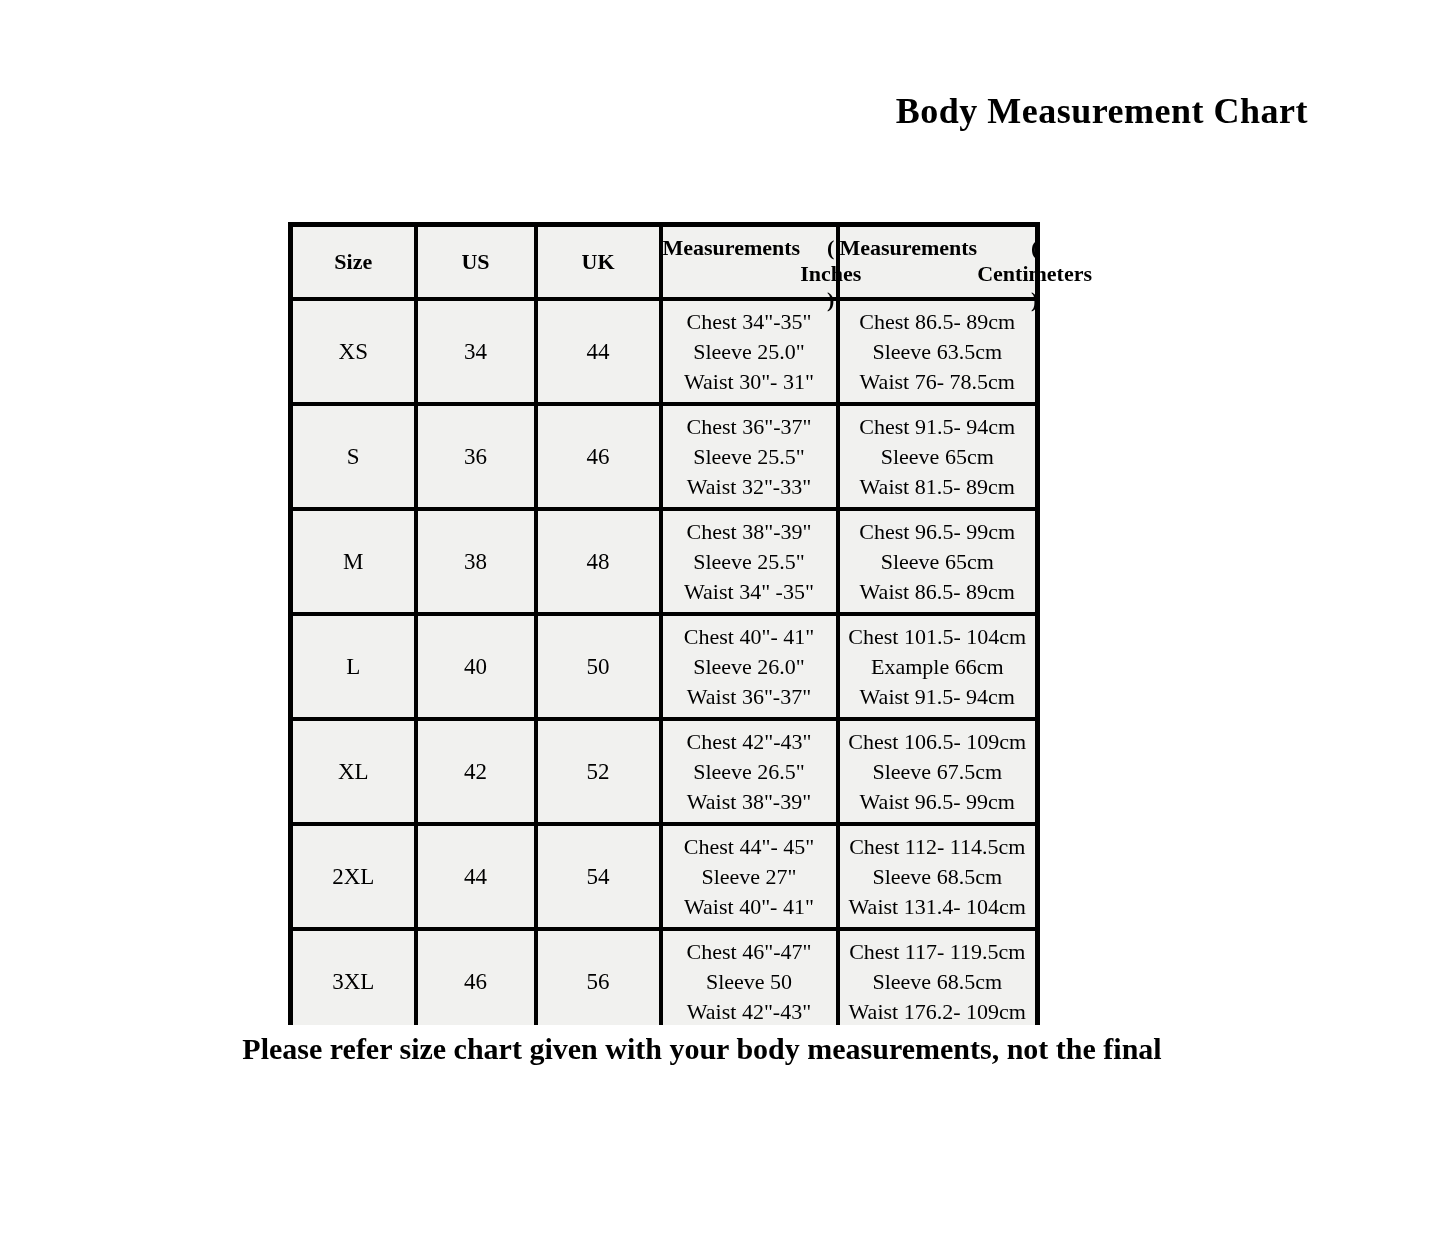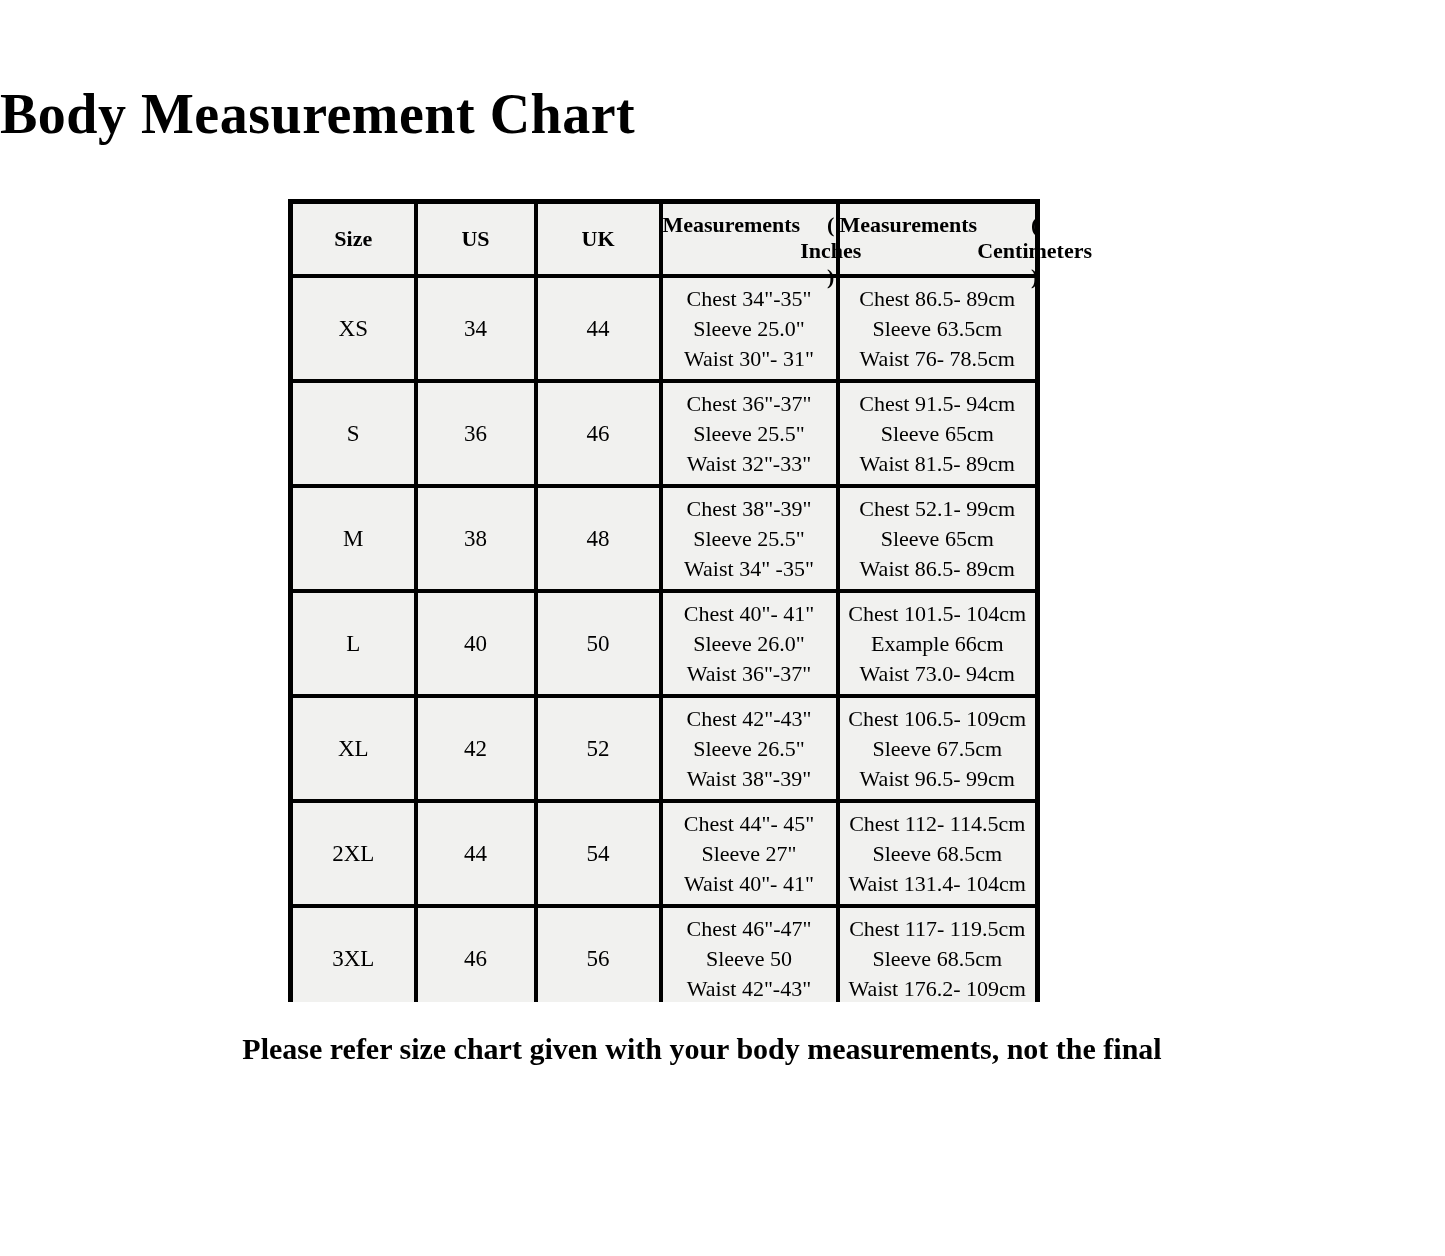"Body Measurement Chart" .title { font-size: 56px -> 36px; margin: 0 -> 8px; text-align: left -> right }
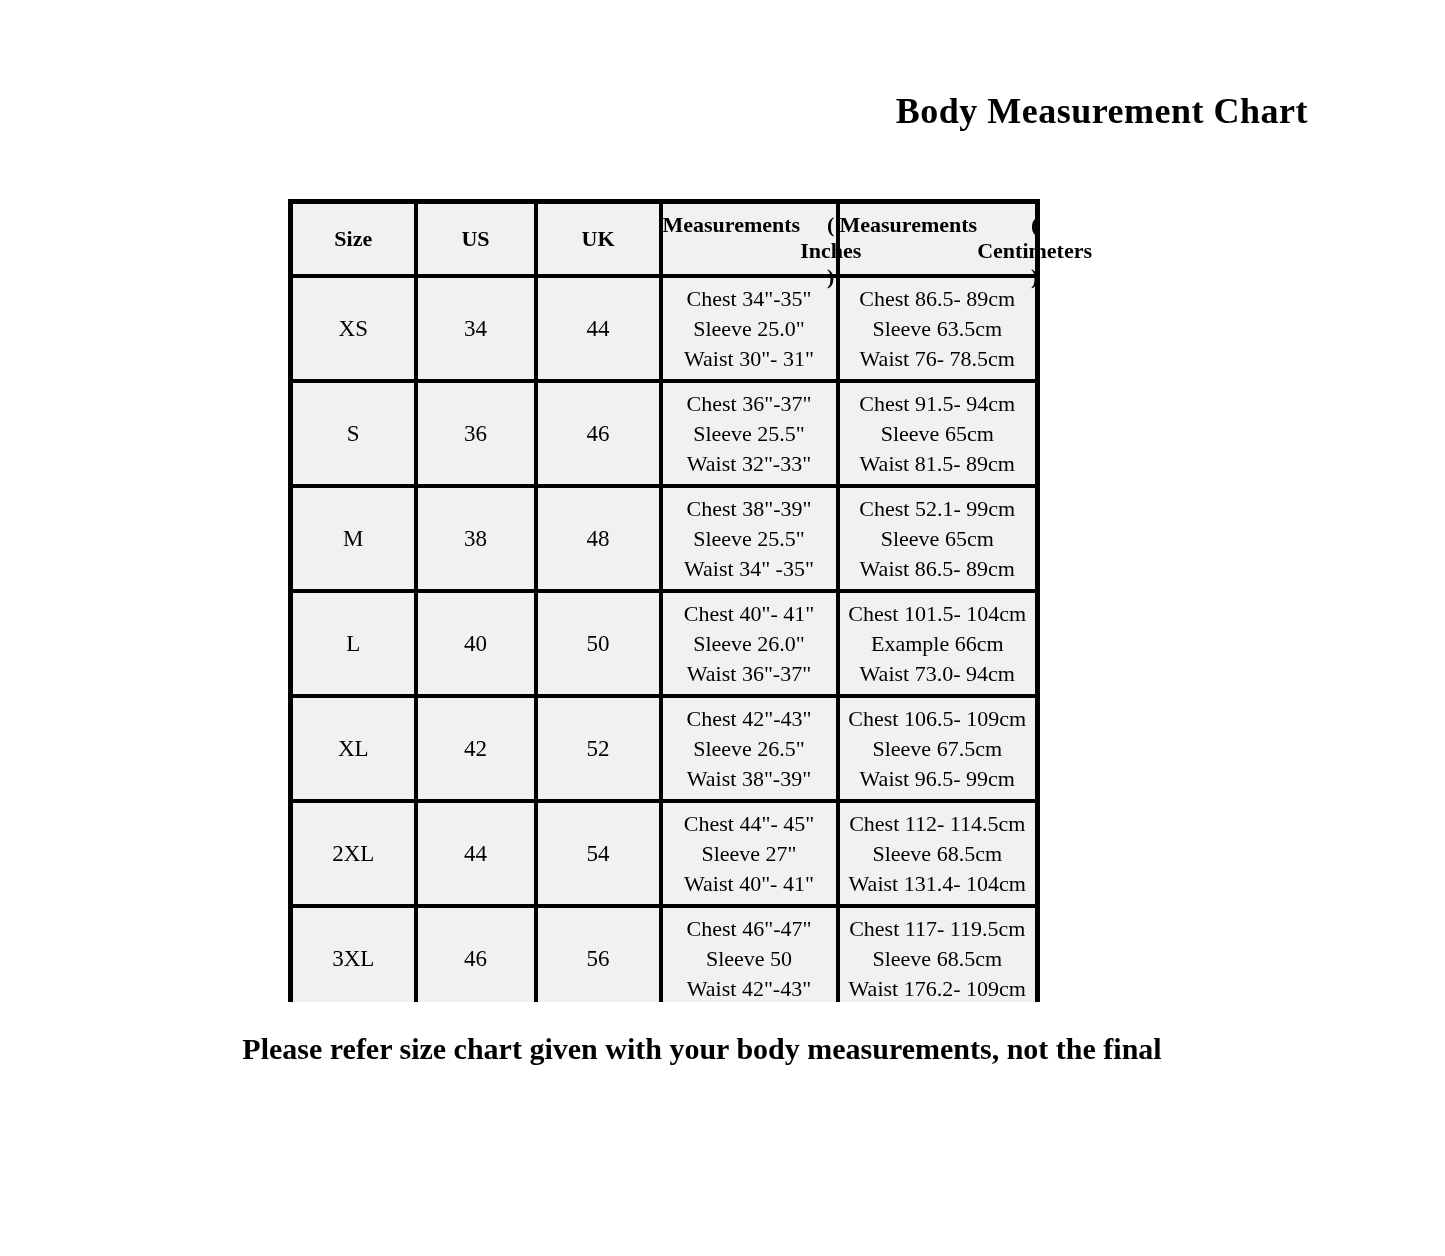"Size" .table-clip { top: 199px -> 222px }
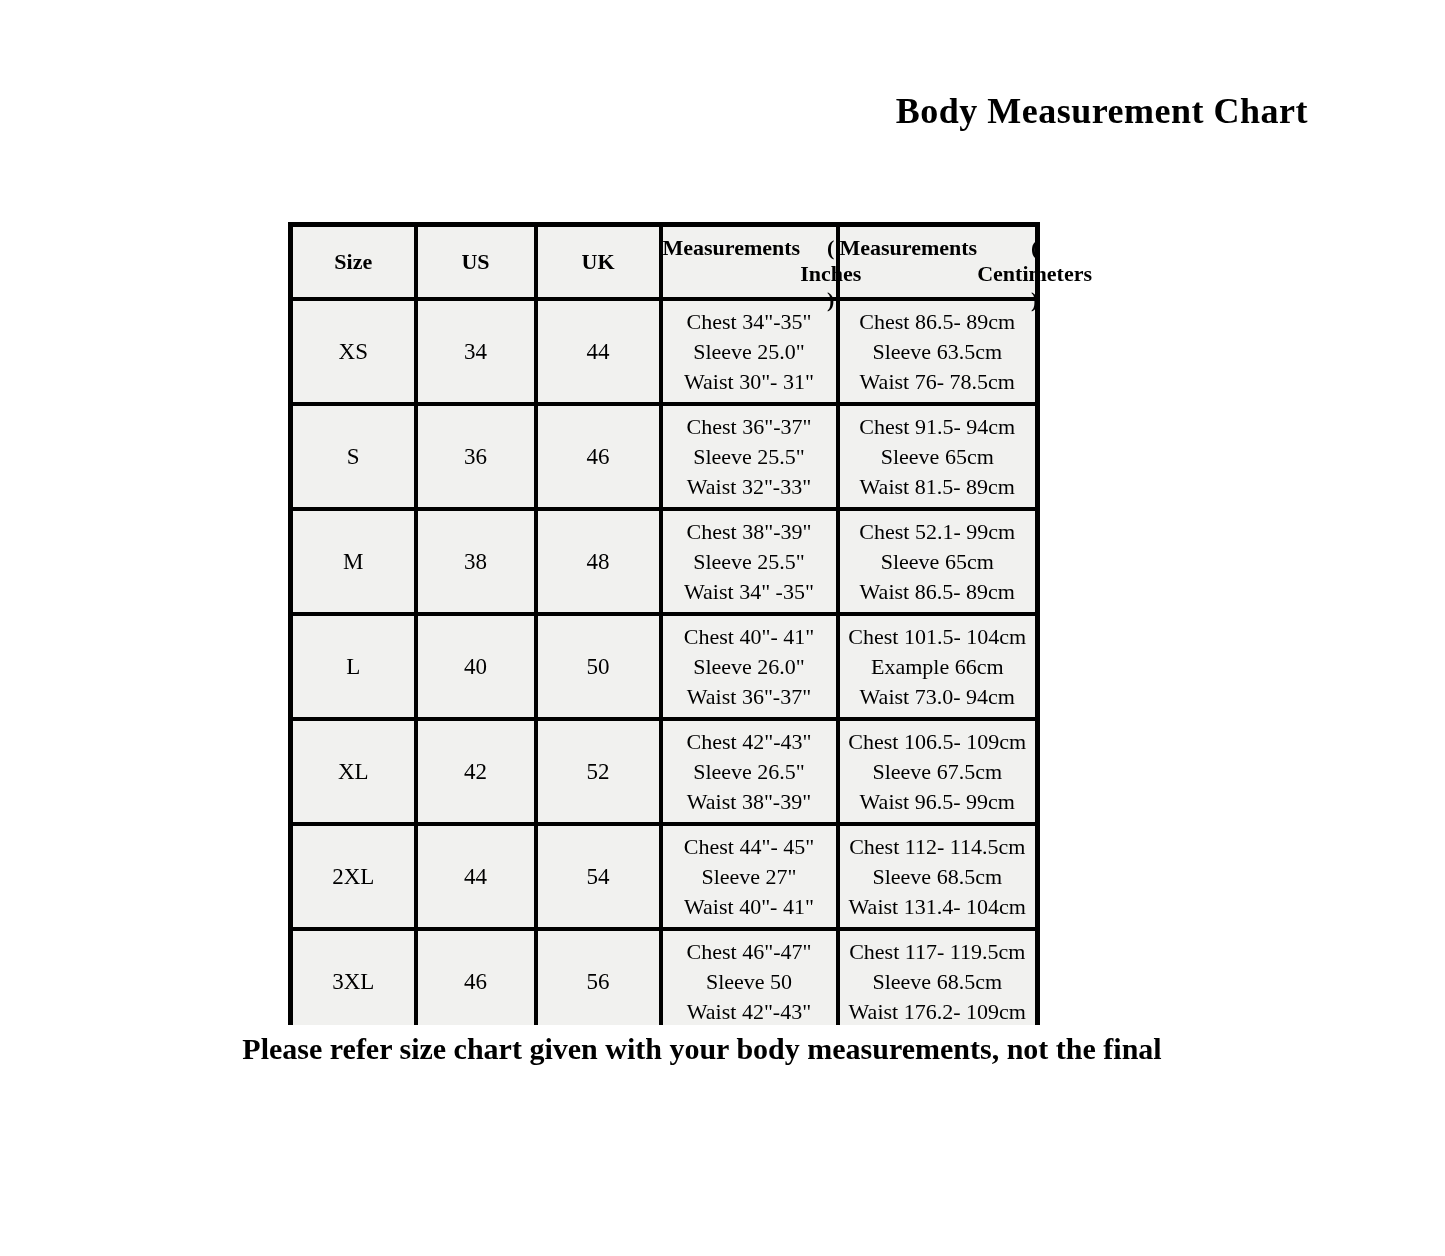"Chest 52.1- 99cm" div { text: 52.1- -> 96.5- }
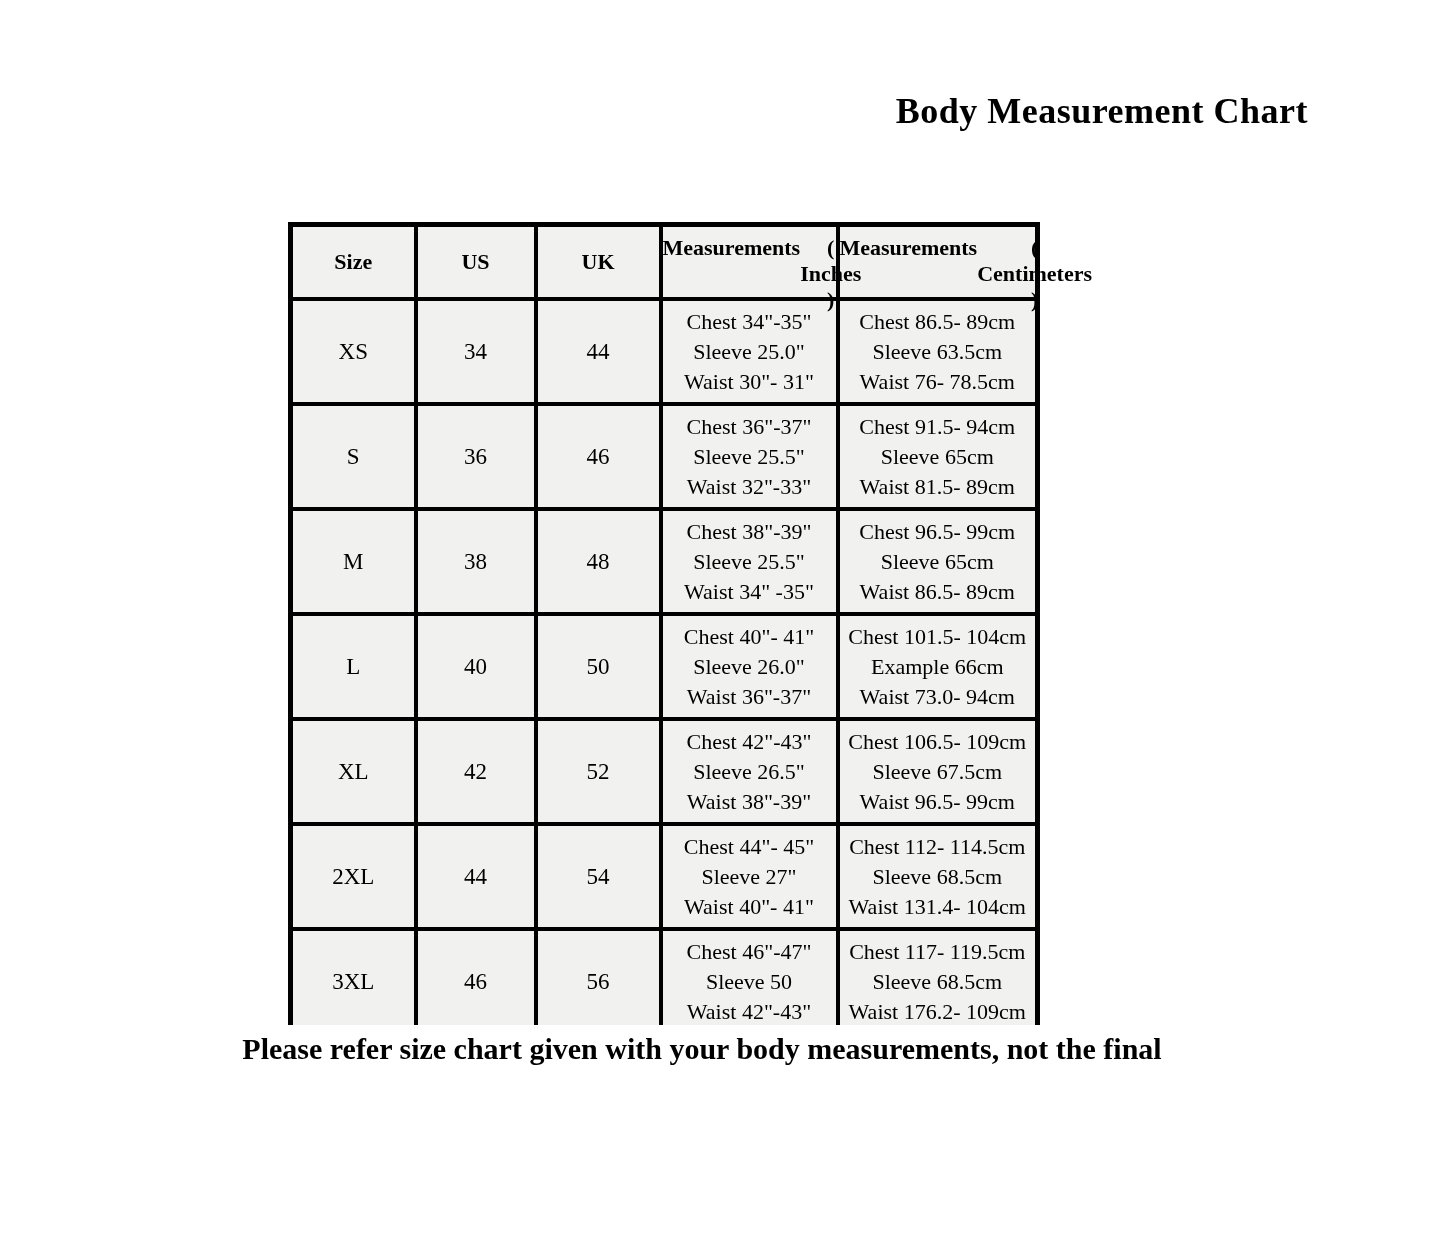"Waist 73.0- 94cm" div { text: 73.0- -> 91.5- }
